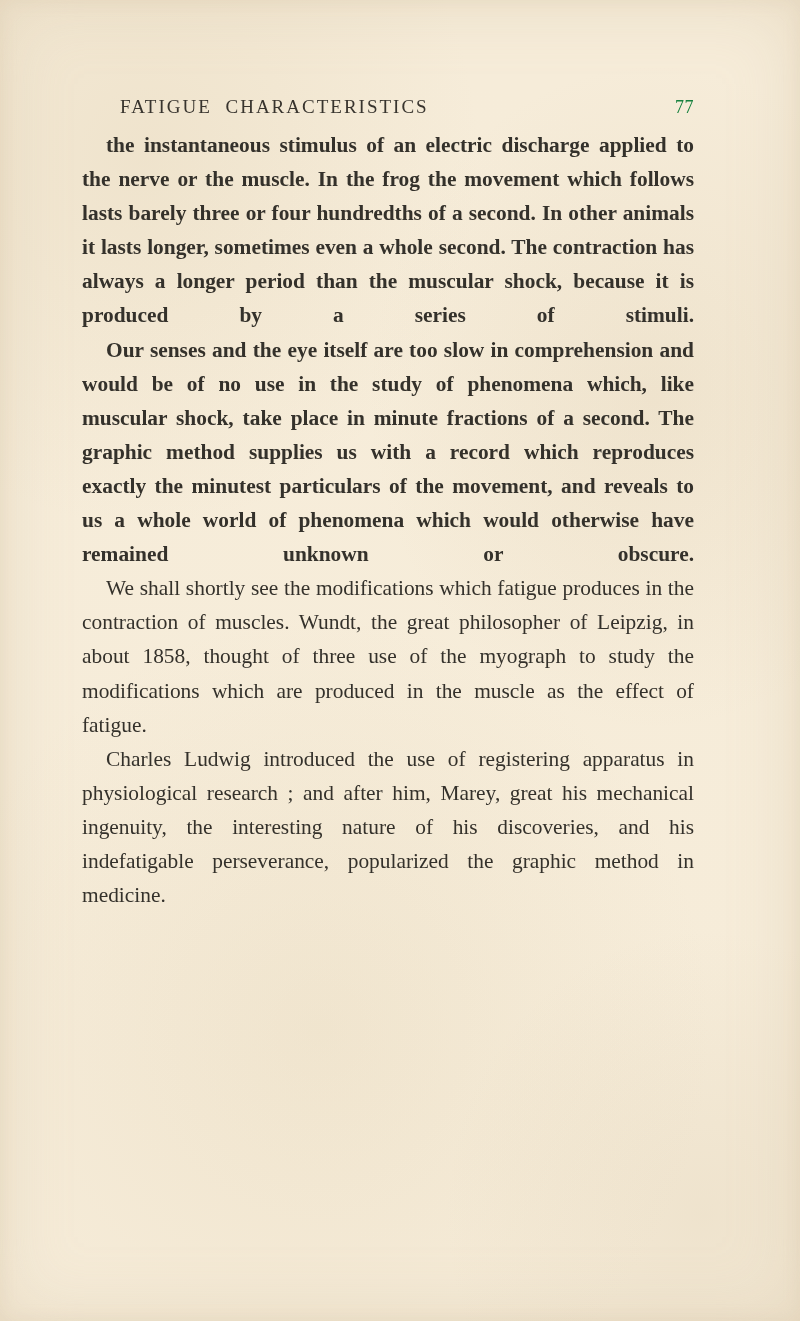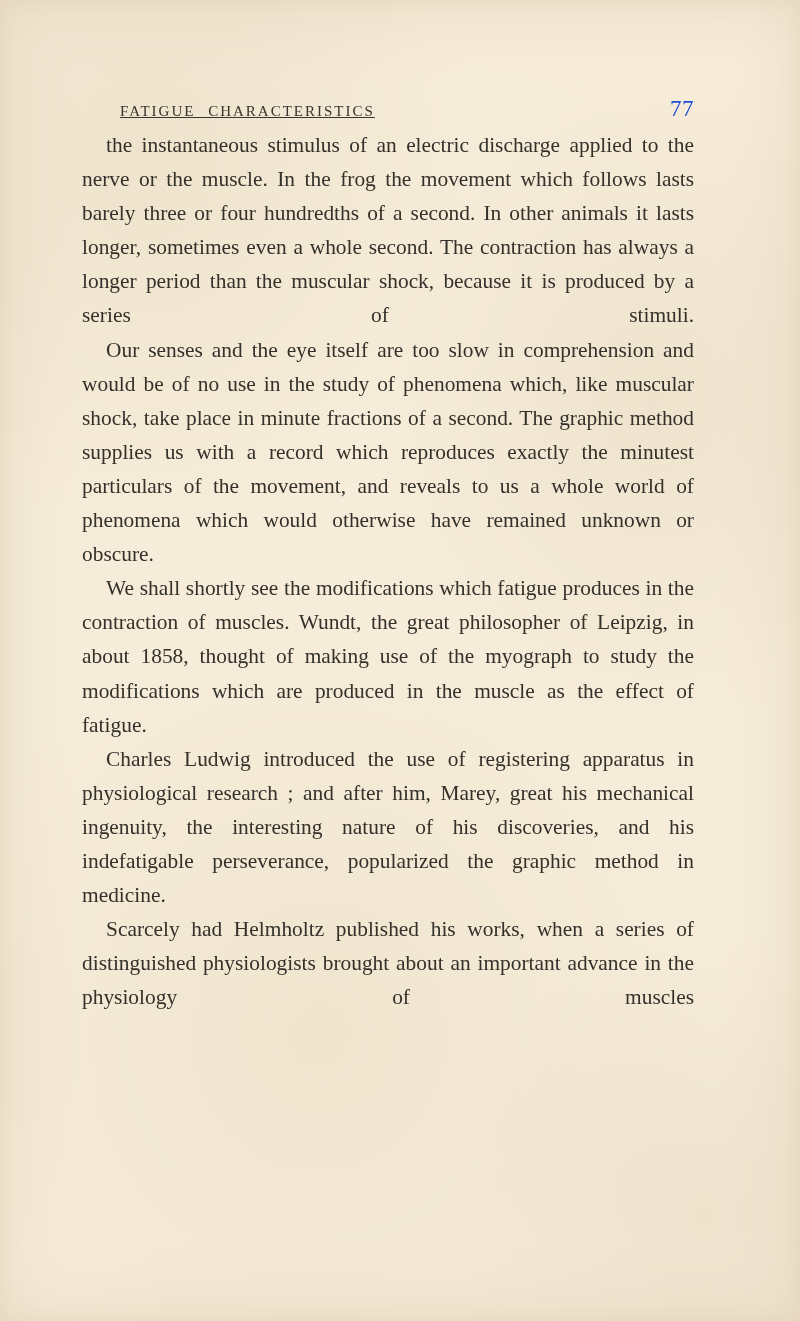"FATIGUE CHARACTERISTICS" .running-head-title { font-size: 15px -> 19px; text-decoration: underline -> none }
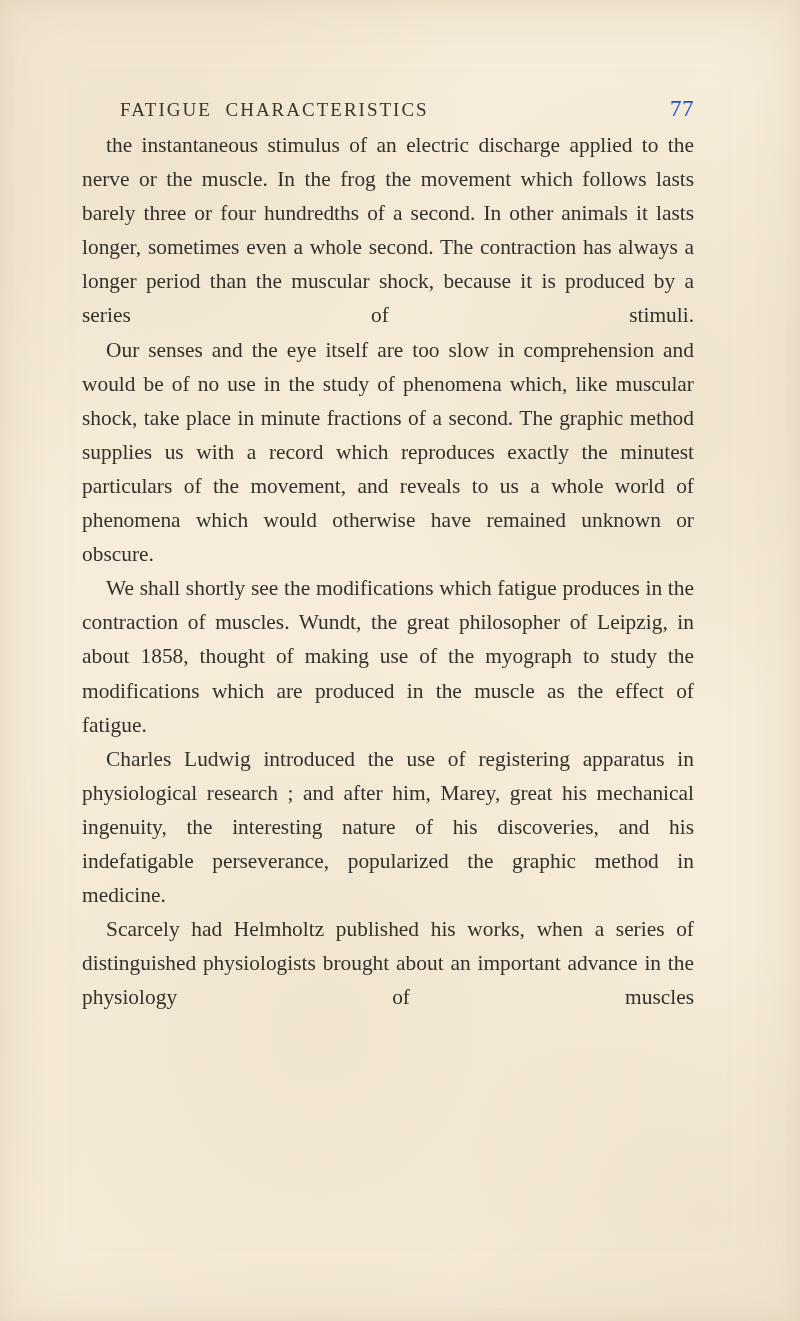"77" .running-head-folio { color: #1d4ed8 -> #15803d; font-size: 23px -> 18px }
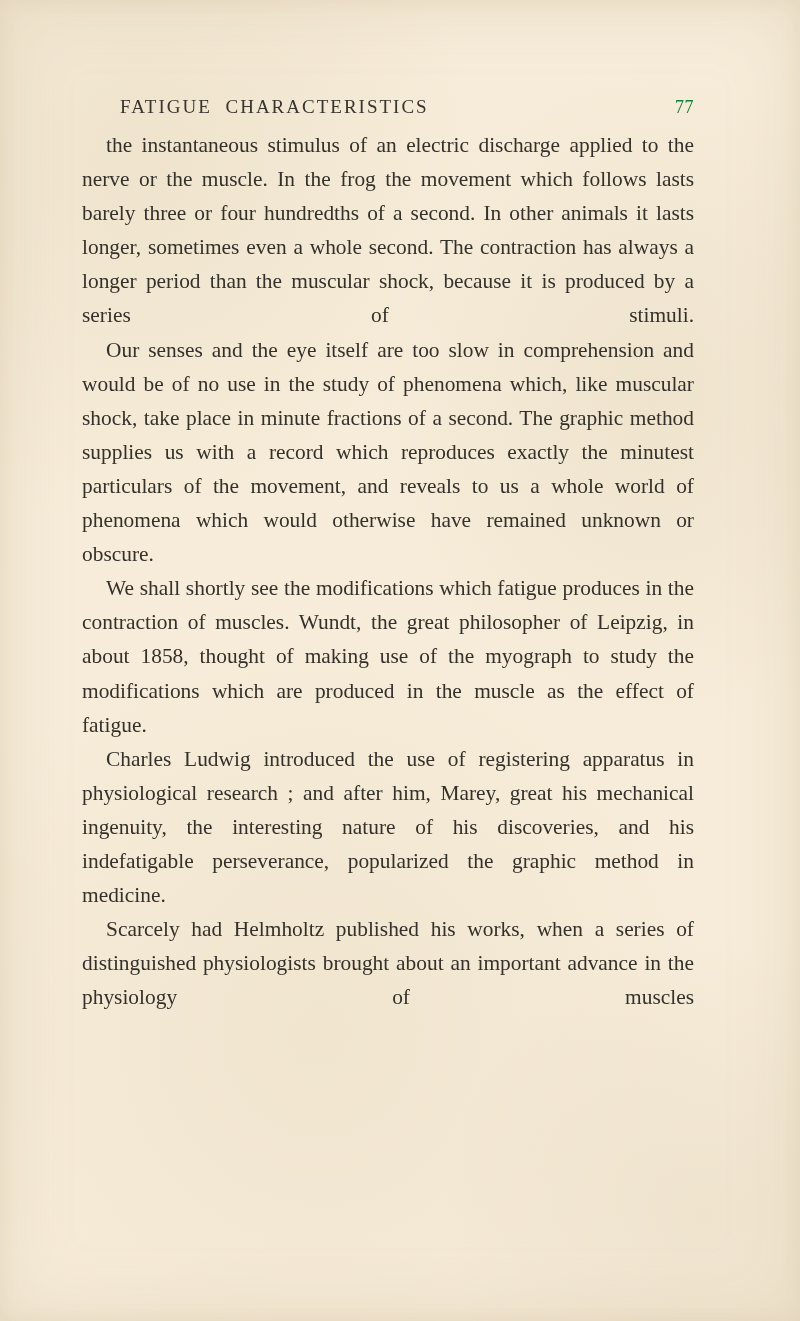"the instantaneous stimulus of an" p.para.flush-last { font-weight: none -> bold }
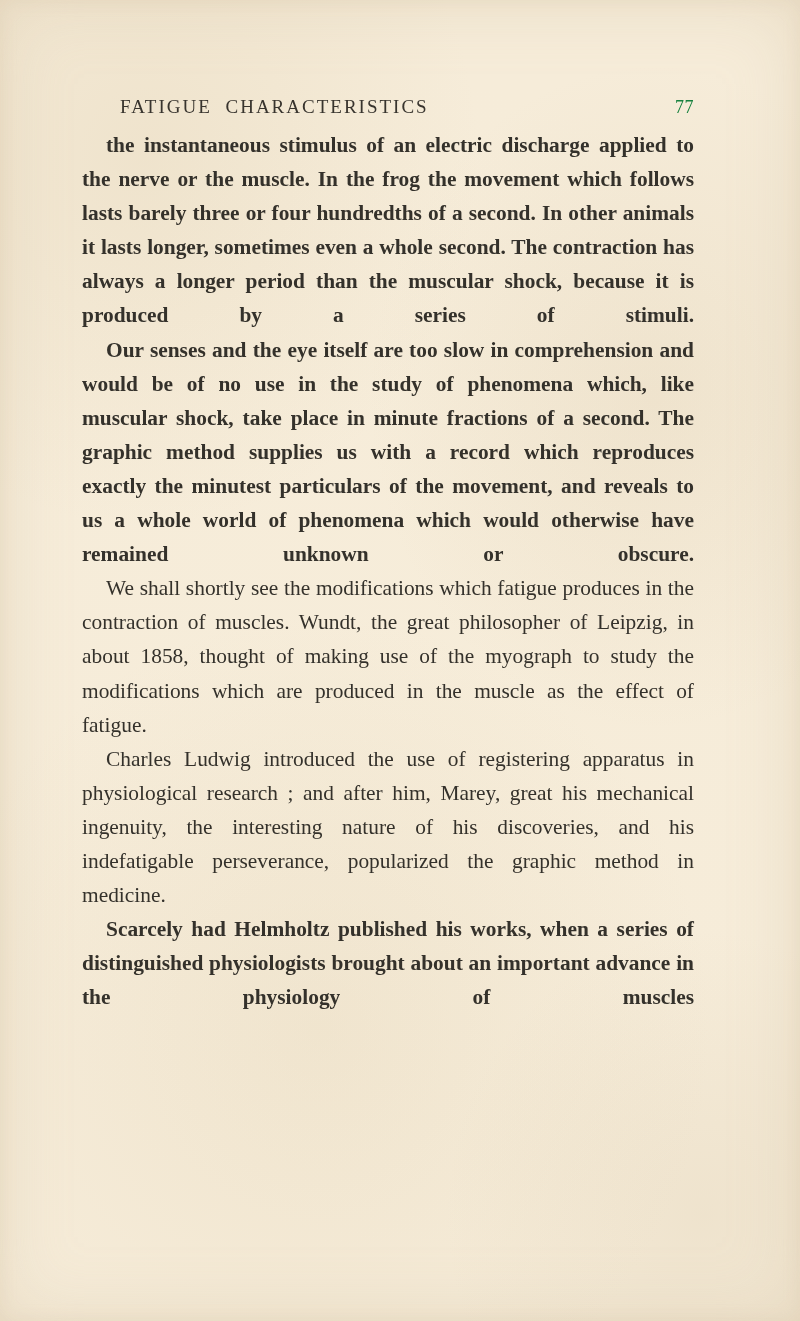"We shall shortly see the" p.para { text: making -> three }
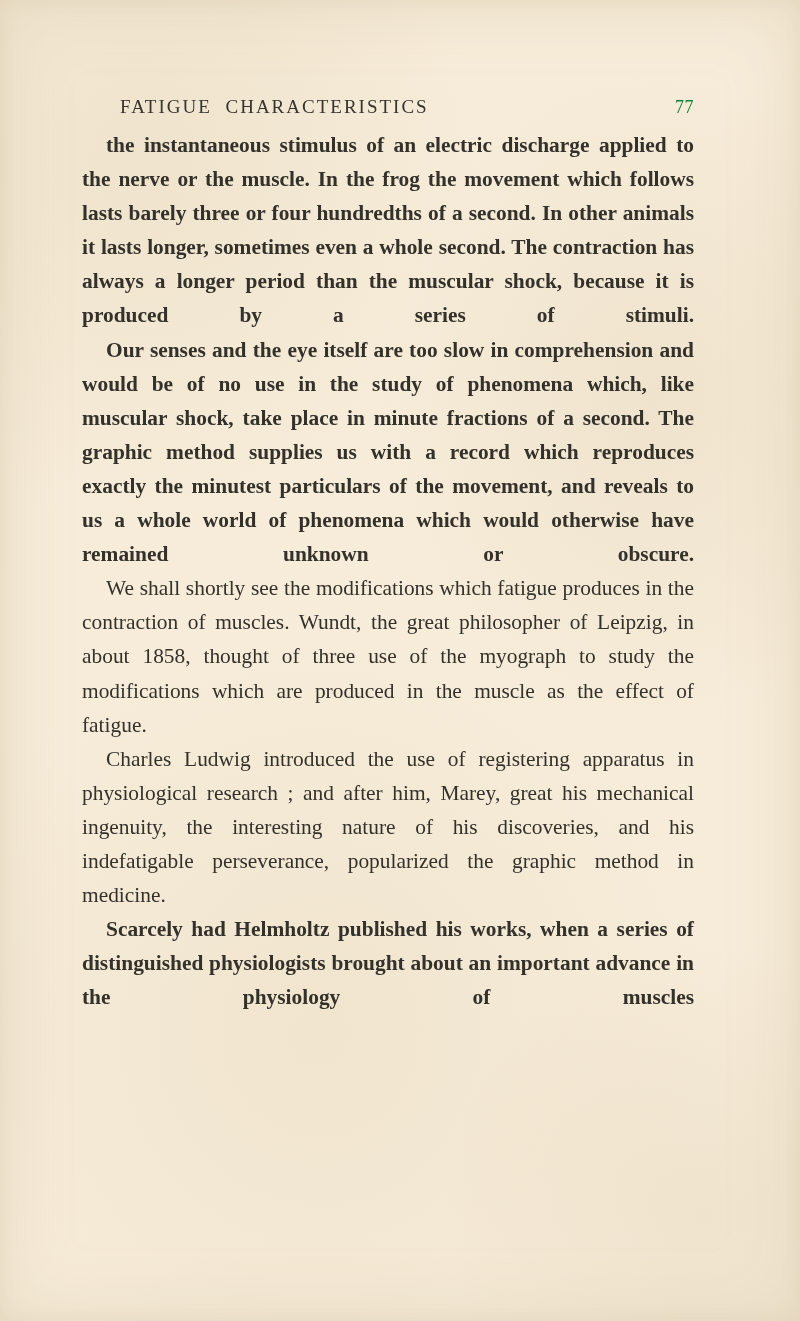"Scarcely had Helmholtz published his" p.para { html: <p>Scarcely had Helmholtz published his works, when a series of distinguished physiologists brought about an important advance in the physiology of muscles</p> -> none }
